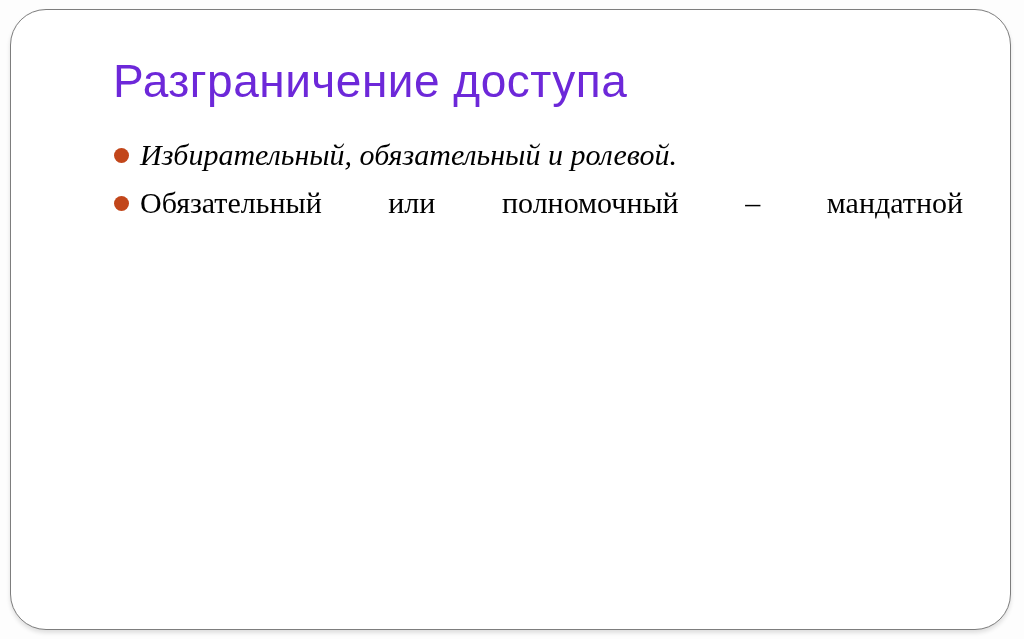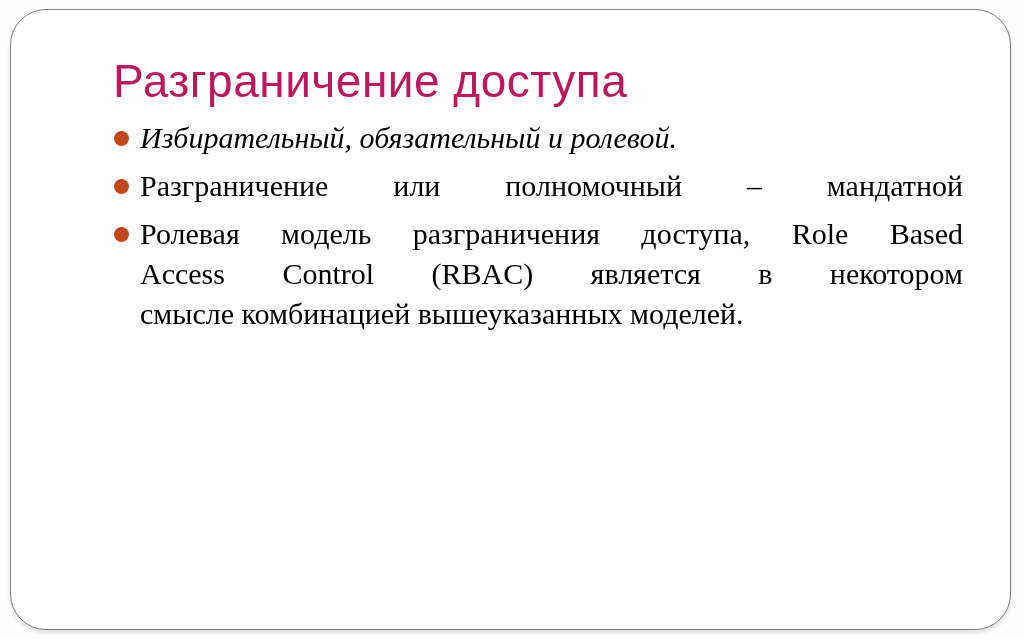"Разграничение доступа" .slide-title { color: #be185d -> #6d28d9 }
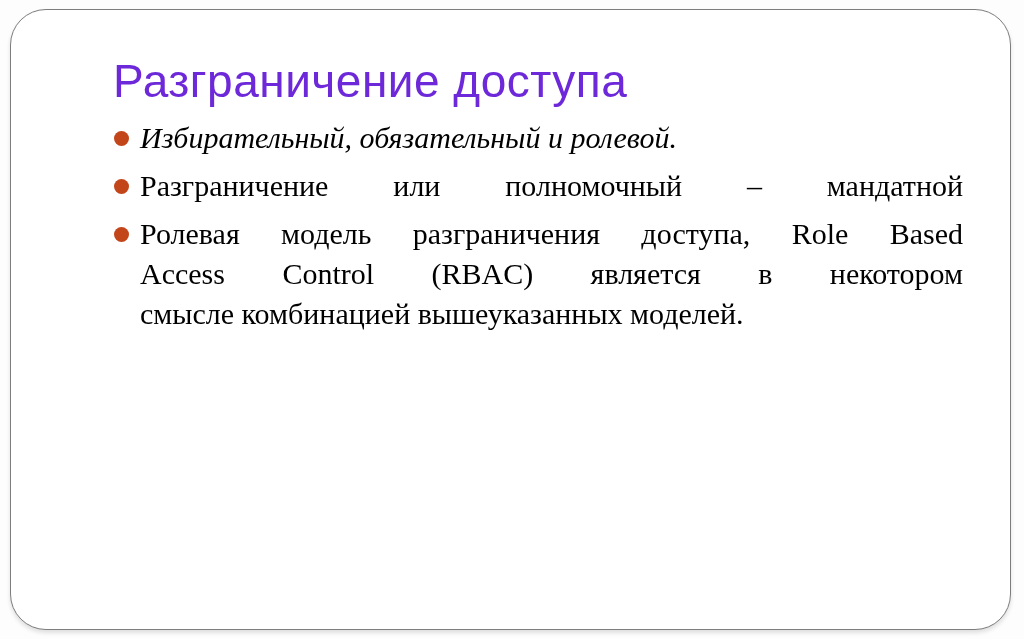"Избирательный, обязательный и ролевой." .content { top: 118px -> 135px }
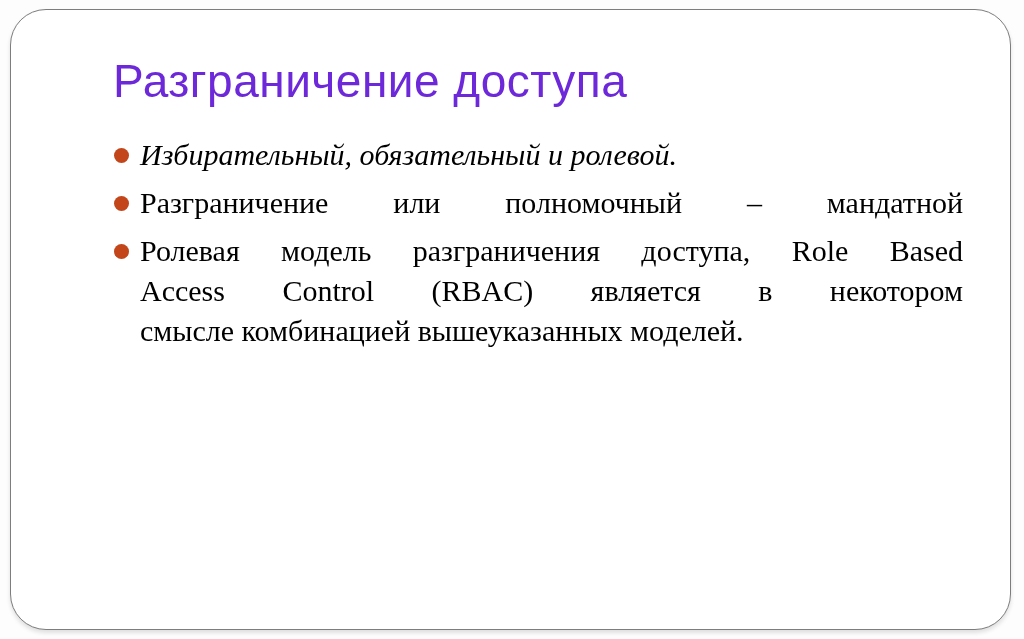"Разграничение или полномочный –" div.line { text: Разграничение -> Обязательный }
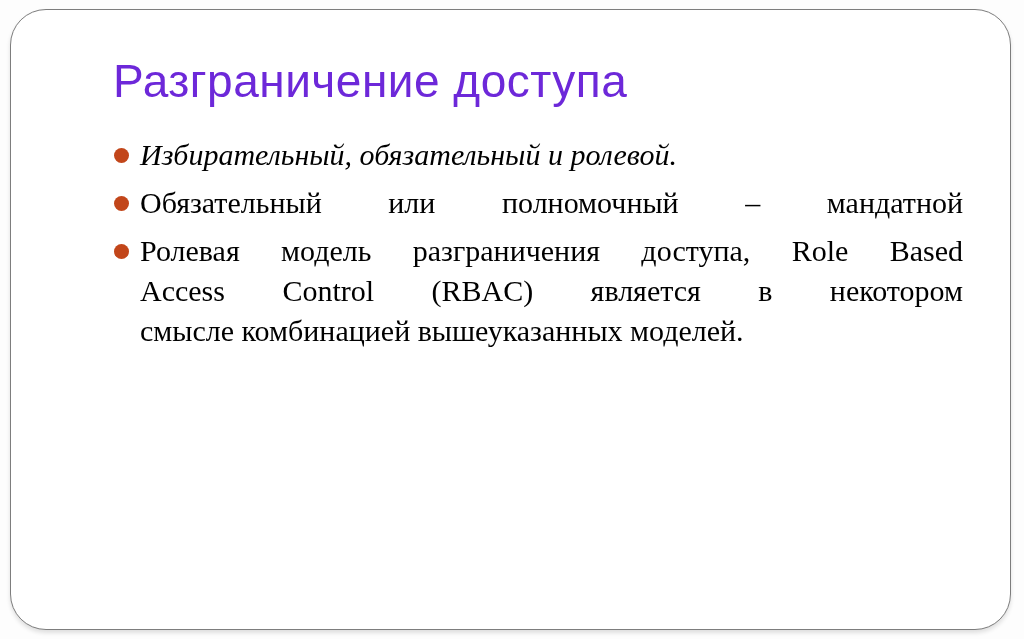"Ролевая модель разграничения доступа," div.bullet-item { html: <div> <span></span> <div>Ролевая модель разграничения доступа, Role Based</div> <div>Access Control (RBAC) является в некотором</div> <div>смысле комбинацией вышеуказанных моделей.</div> </div> -> none }
